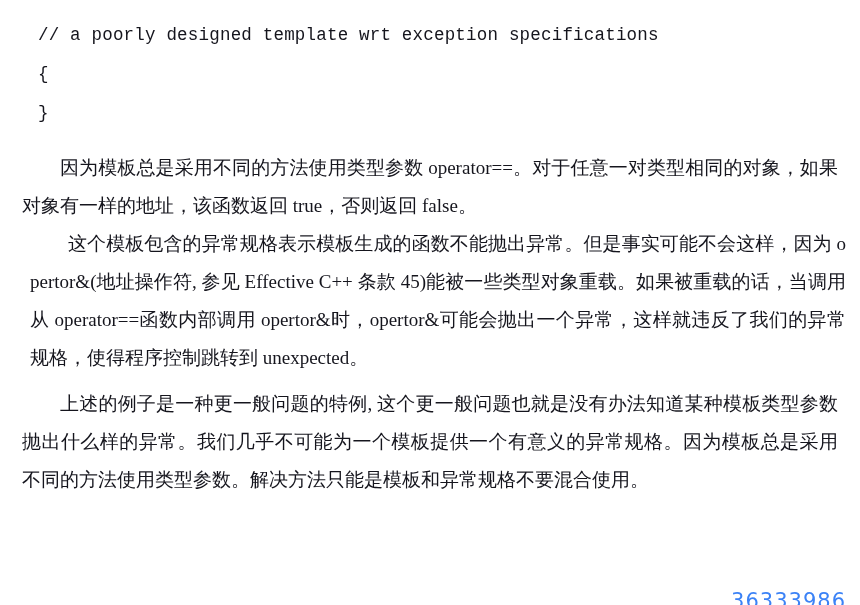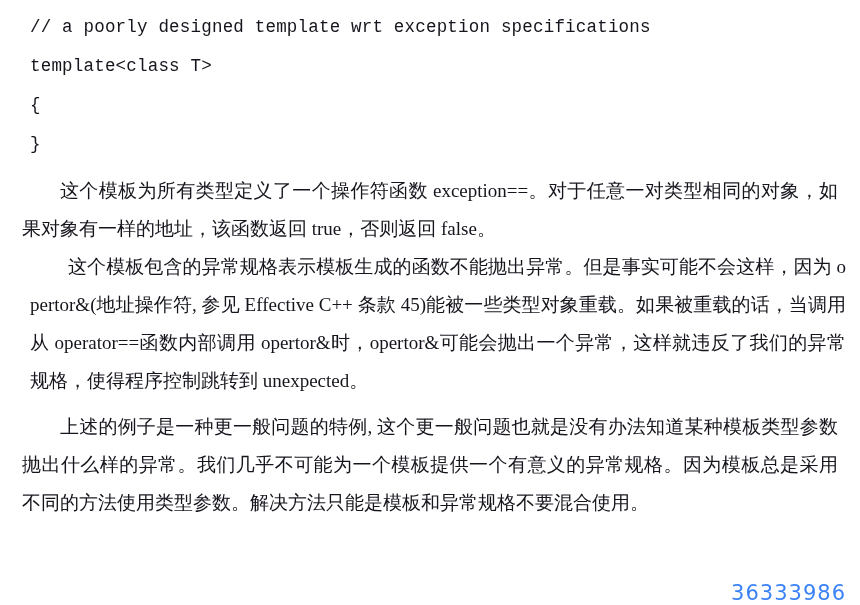"// a poorly designed template" .code-block { margin: 8px -> 16px }
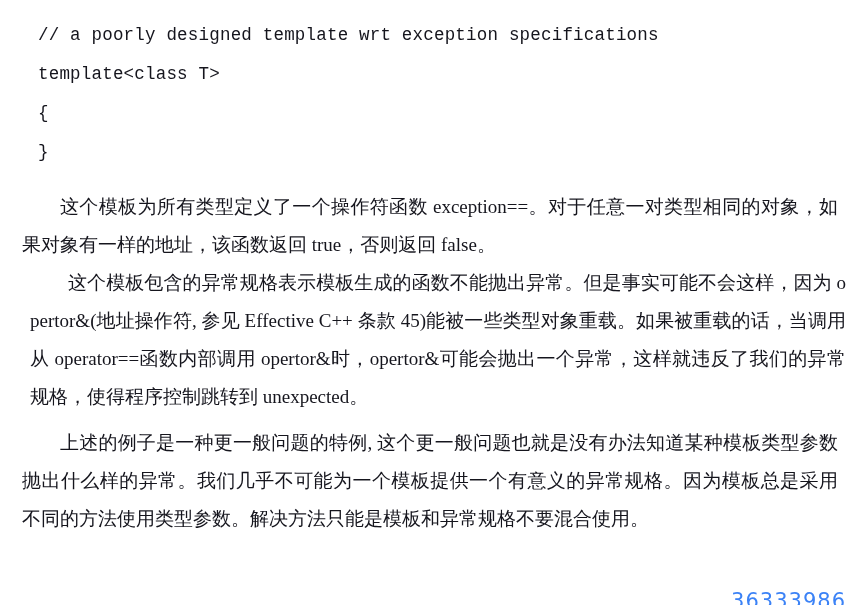"template<class T>" div.code-line { html: <div>template&lt;class T&gt;</div> -> none }
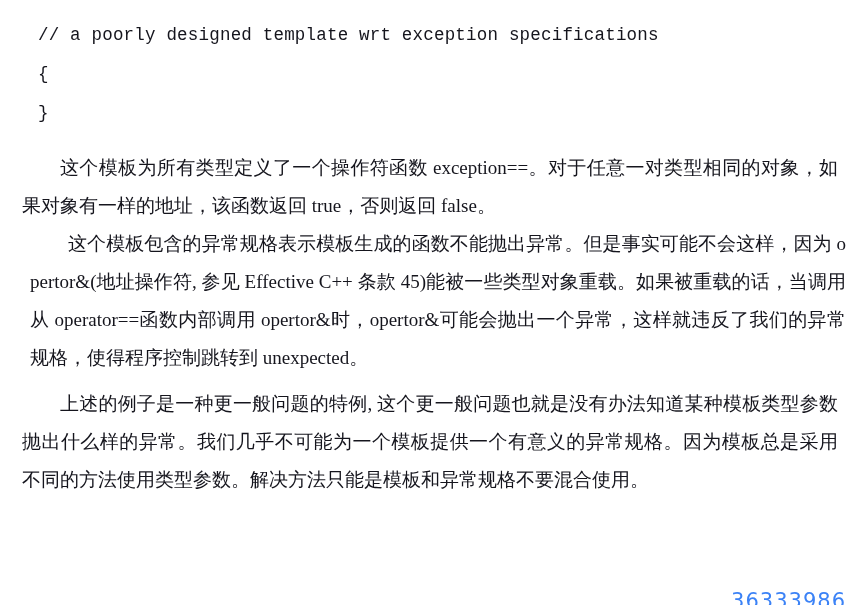"这个模板为所有类型定义了一个操作符函数" p.para { text: 这个模板为所有类型定义了一个操作符函数 exception -> 因为模板总是采用不同的方法使用类型参数 operator }
